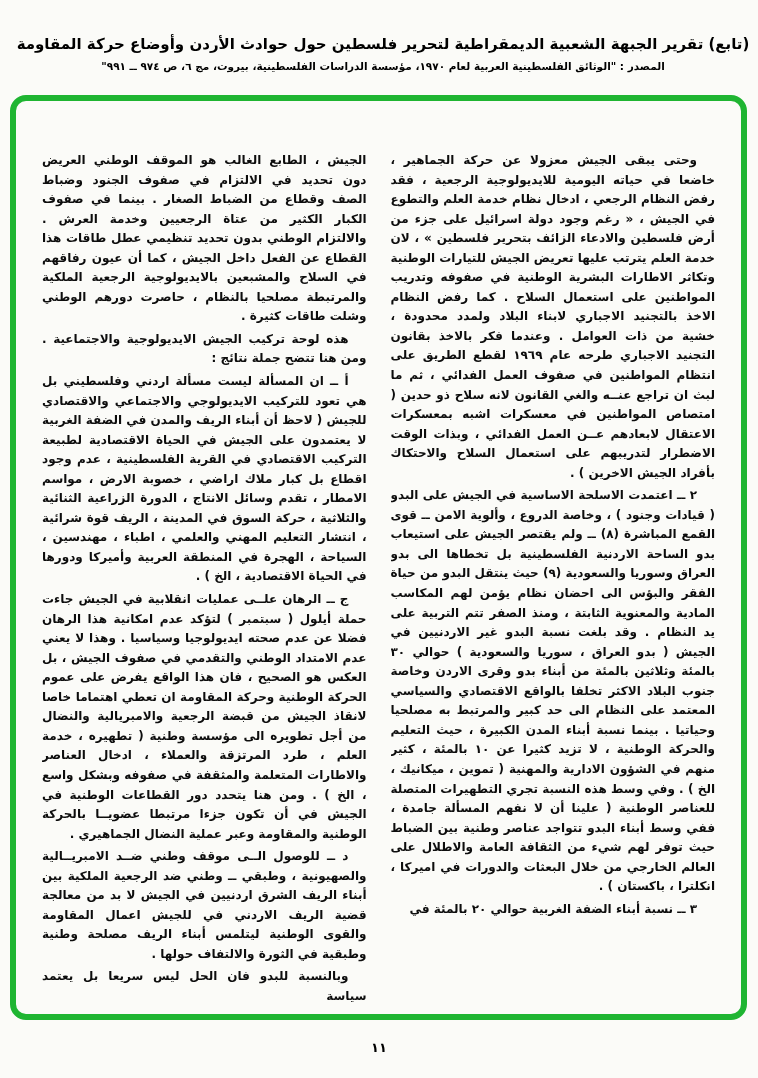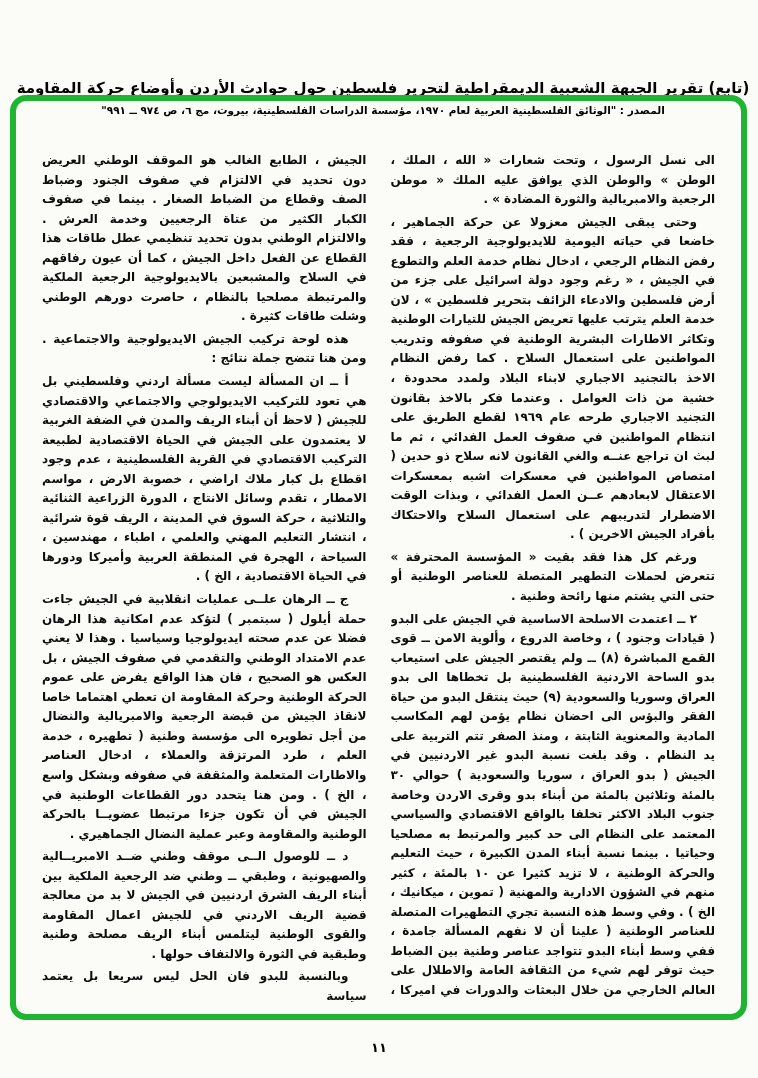"(تابع) تقرير الجبهة الشعبية الديمقراطية" .header { margin-top: 44px -> none }
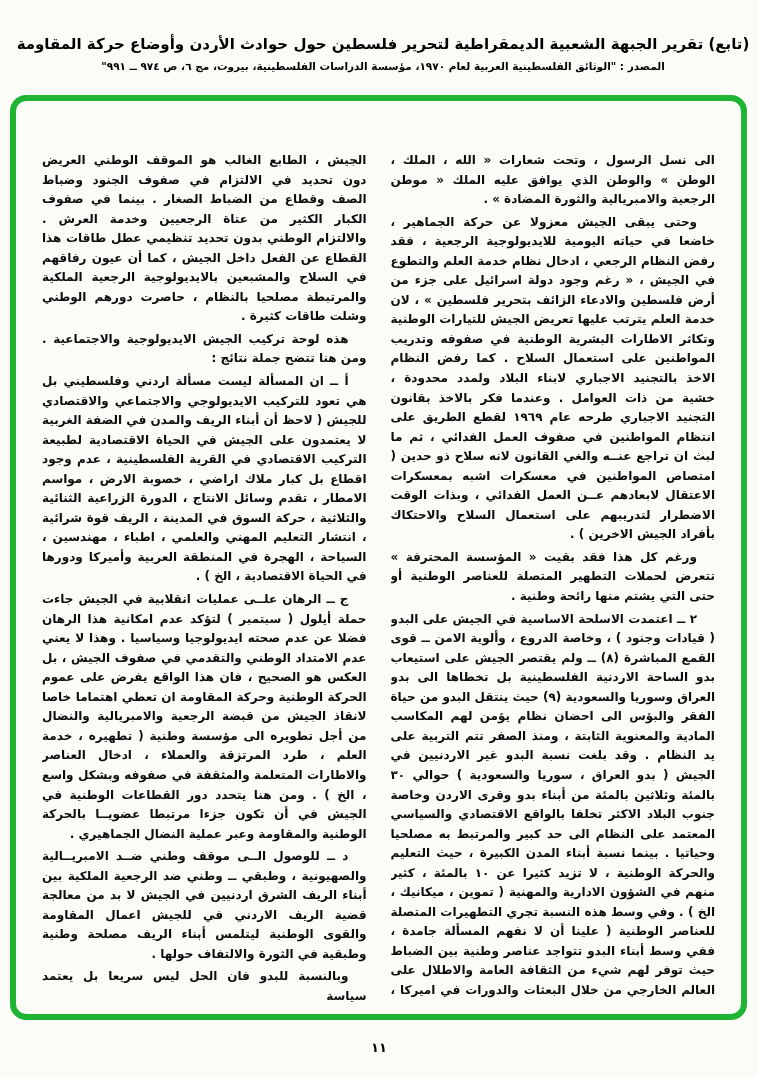"الى نسل الرسول ، وتحت" p.para { html: <p>الى نسل الرسول ، وتحت شعارات « الله ، الملك ، الوطن » والوطن الذي يوافق عليه الملك « موطن الرجعية والامبريالية والثورة المضادة » .</p> -> none }
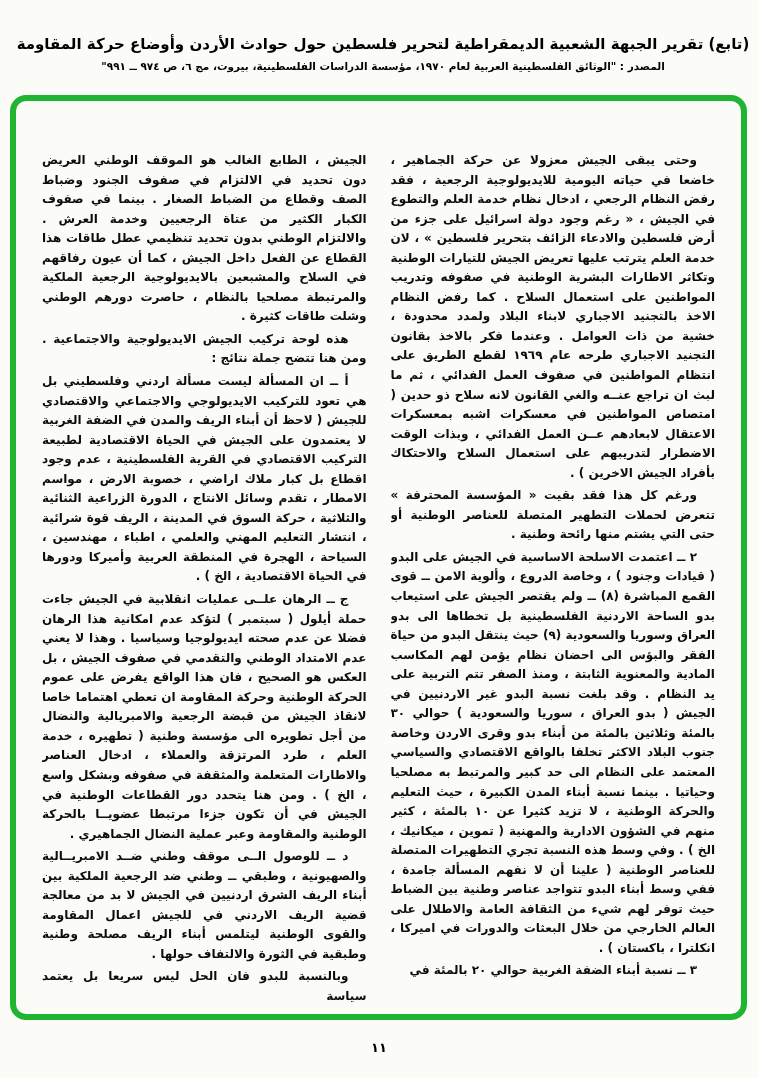"ورغم كل هذا فقد بقيت" p.para { html: <p>ورغم كل هذا فقد بقيت « المؤسسة المحترفة » تتعرض لحملات التطهير المتصلة للعناصر الوطنية أو حتى التي يشتم منها رائحة وطنية .</p> -> none }
